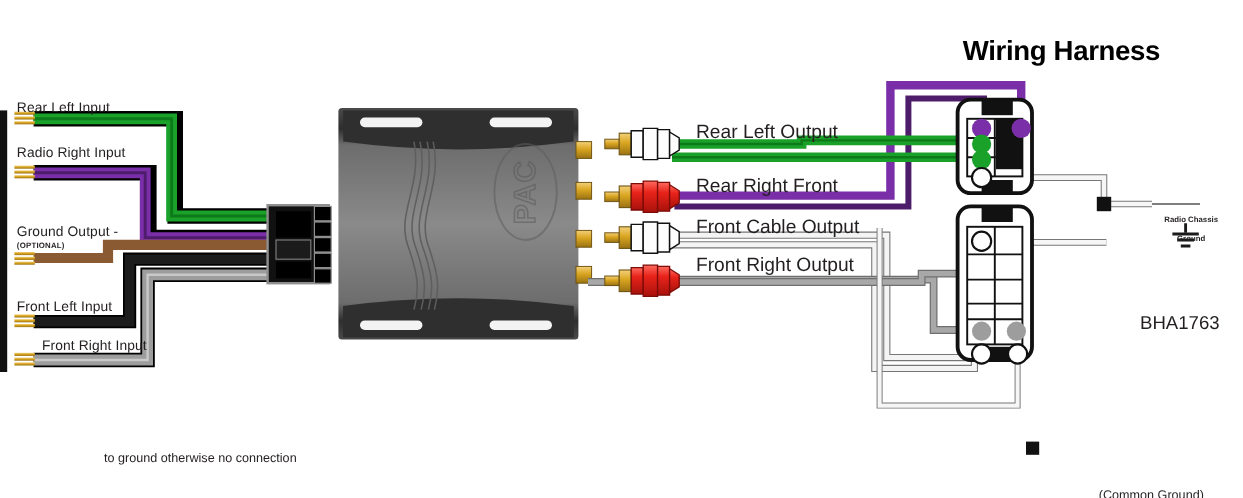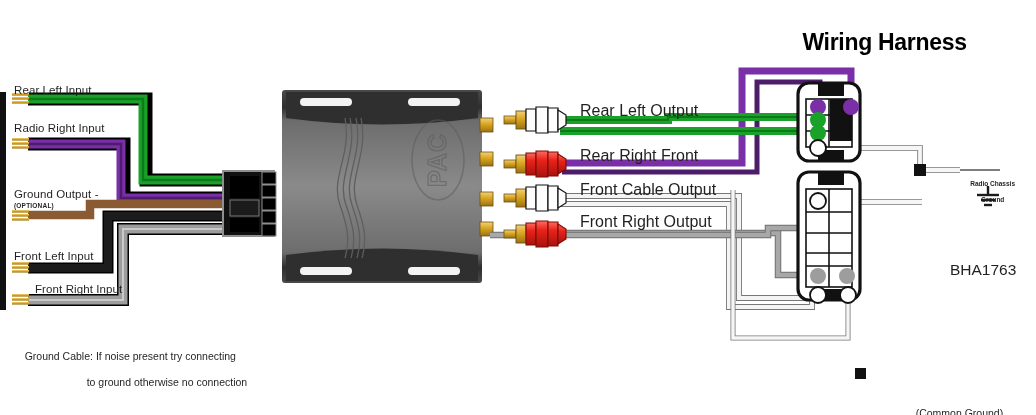"Ground Cable: If noise present" span { html: <span>Ground Cable: If noise present try connecting</span> -> none }
